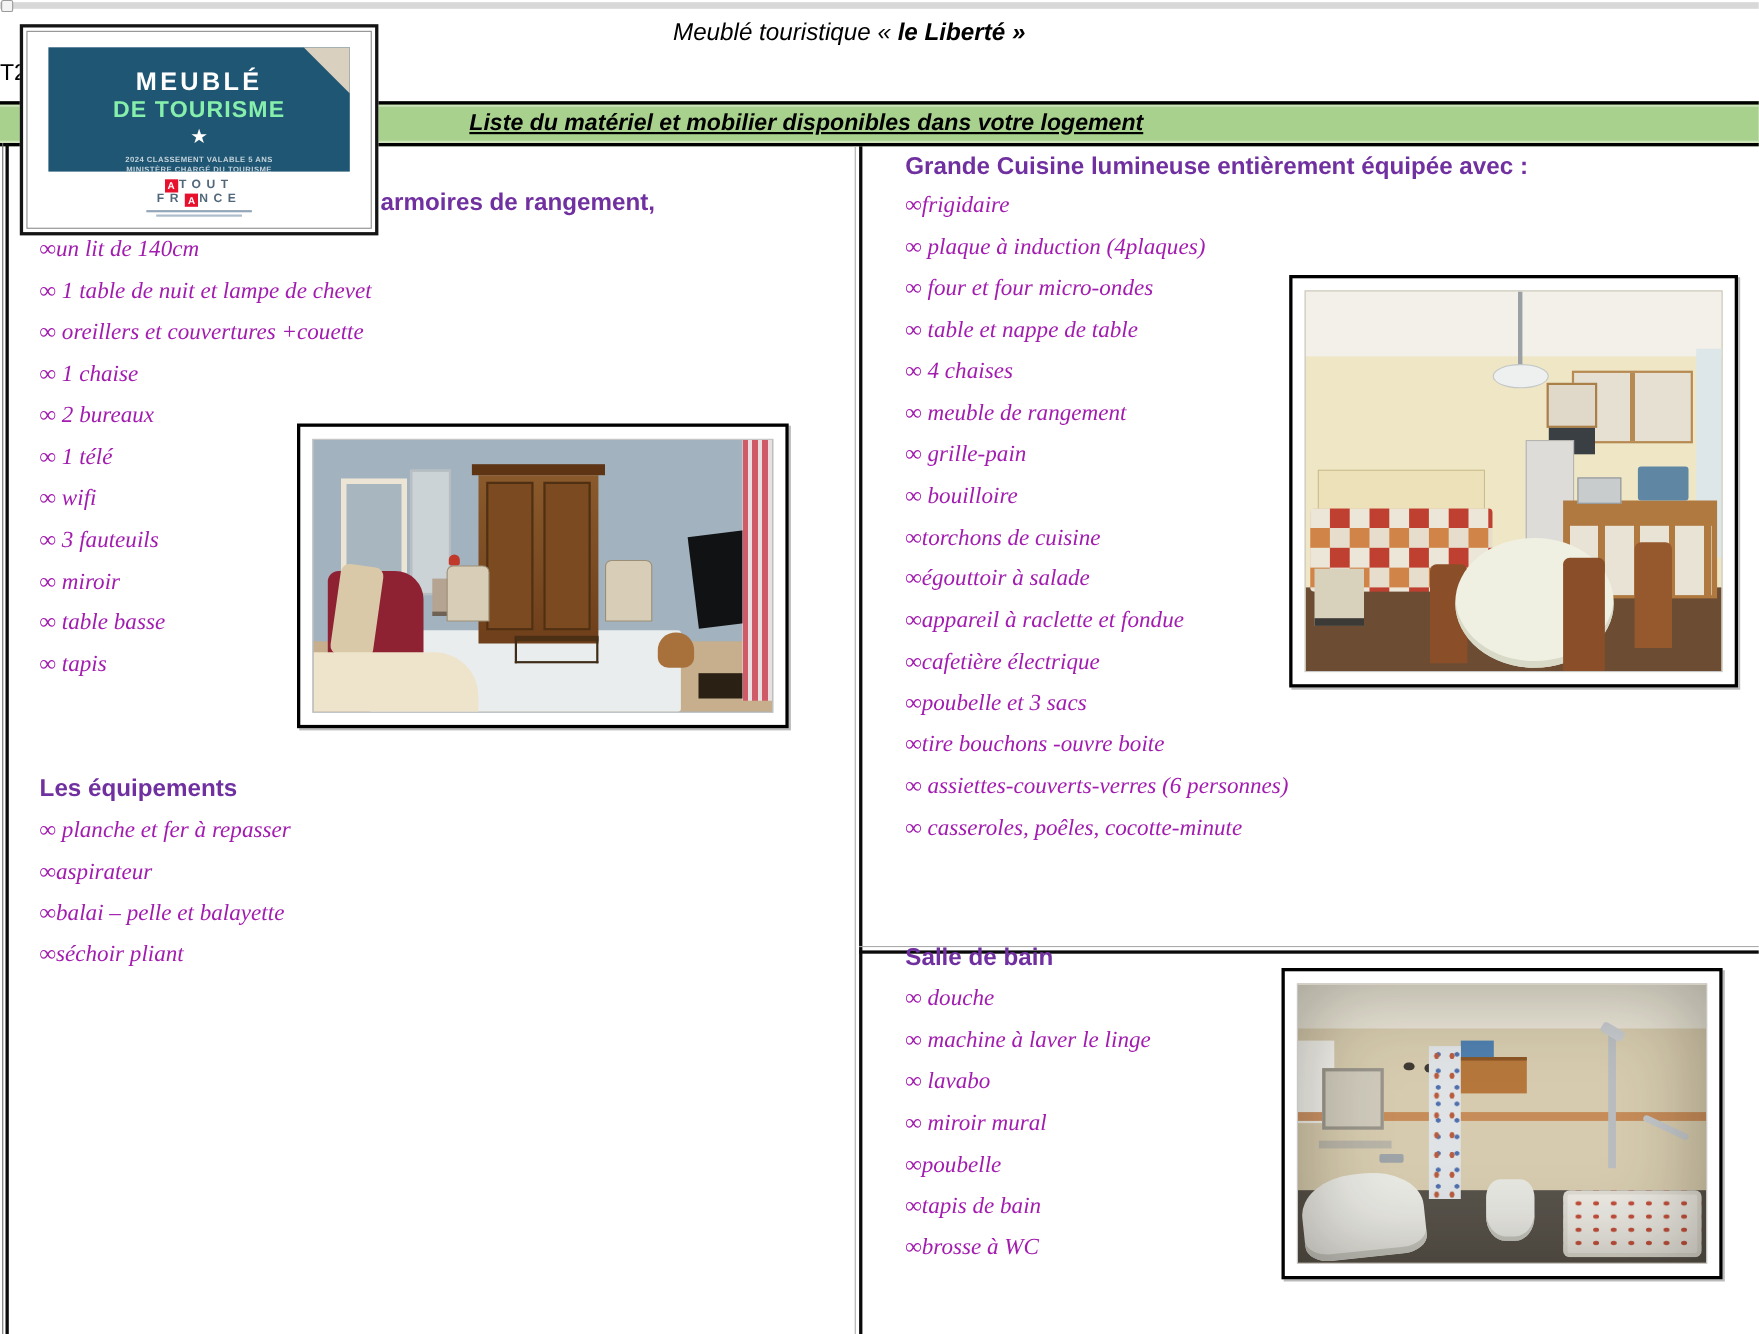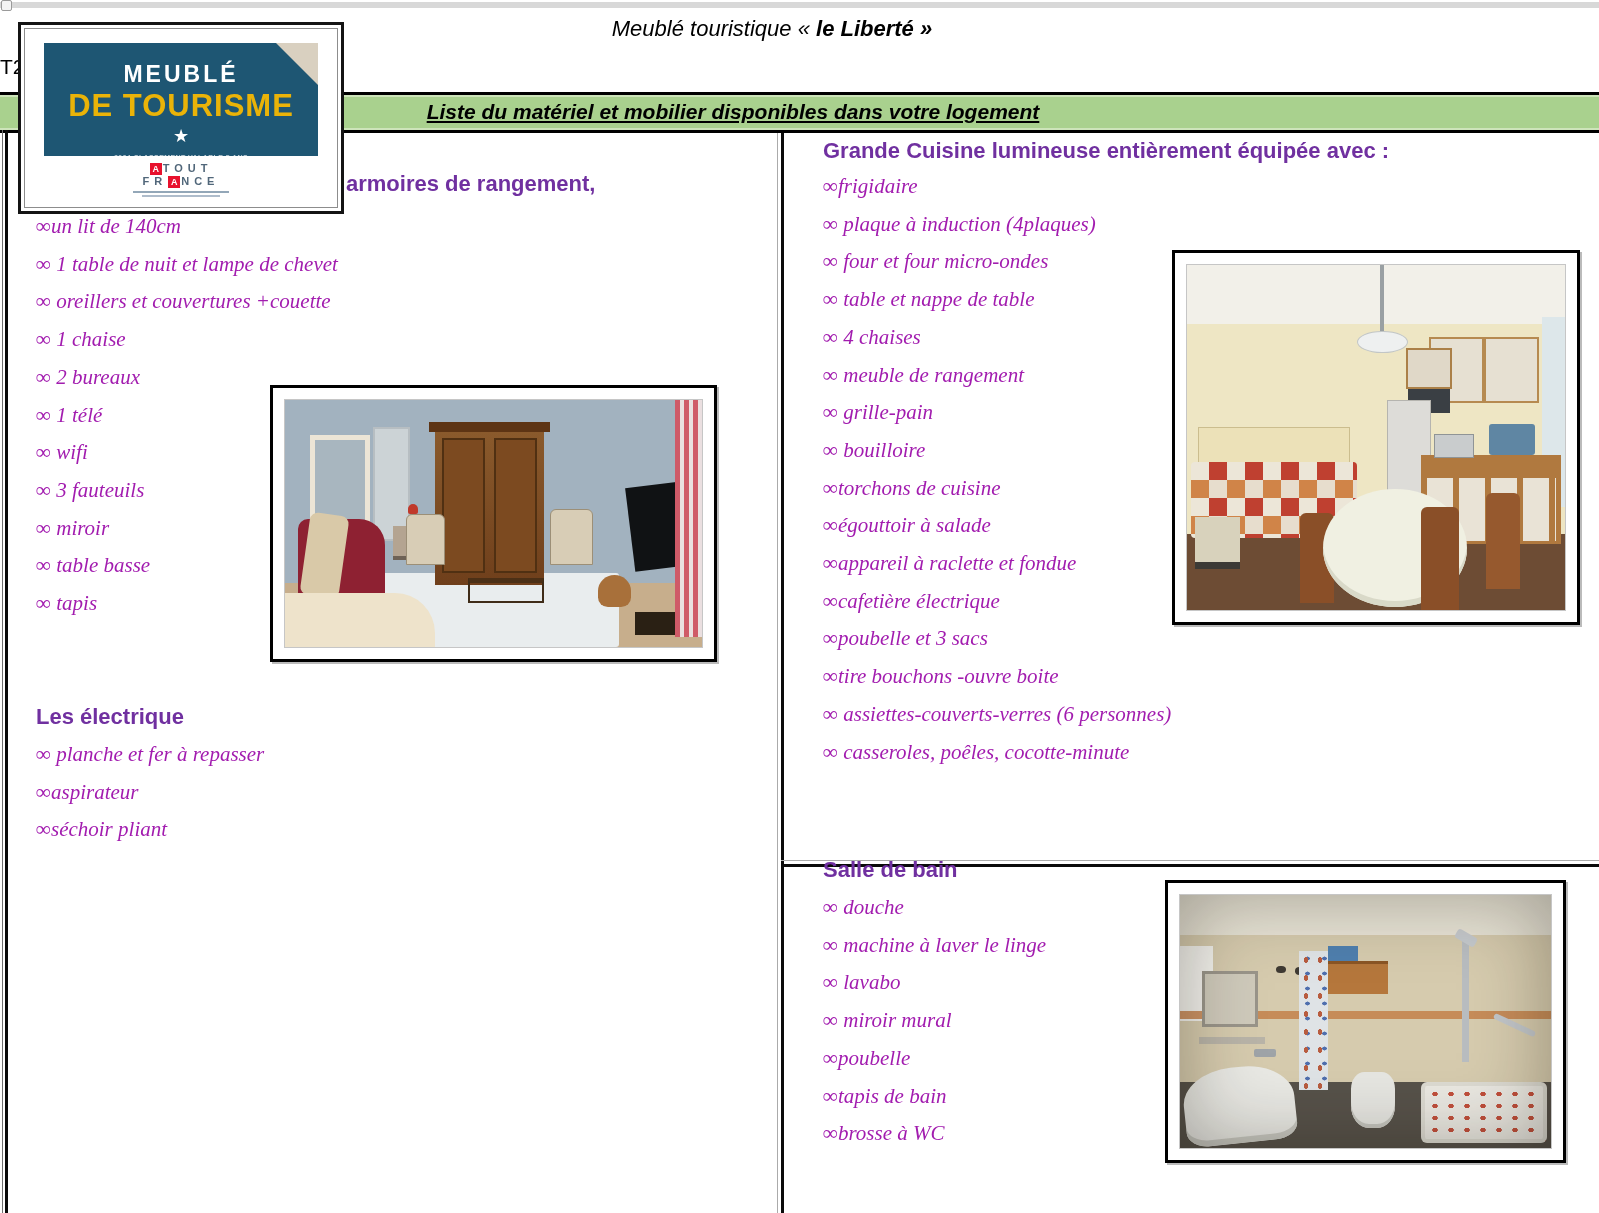"DE TOURISME" .plaque-line2 { color: #eab308 -> #86efac; font-size: 31px -> 21px }
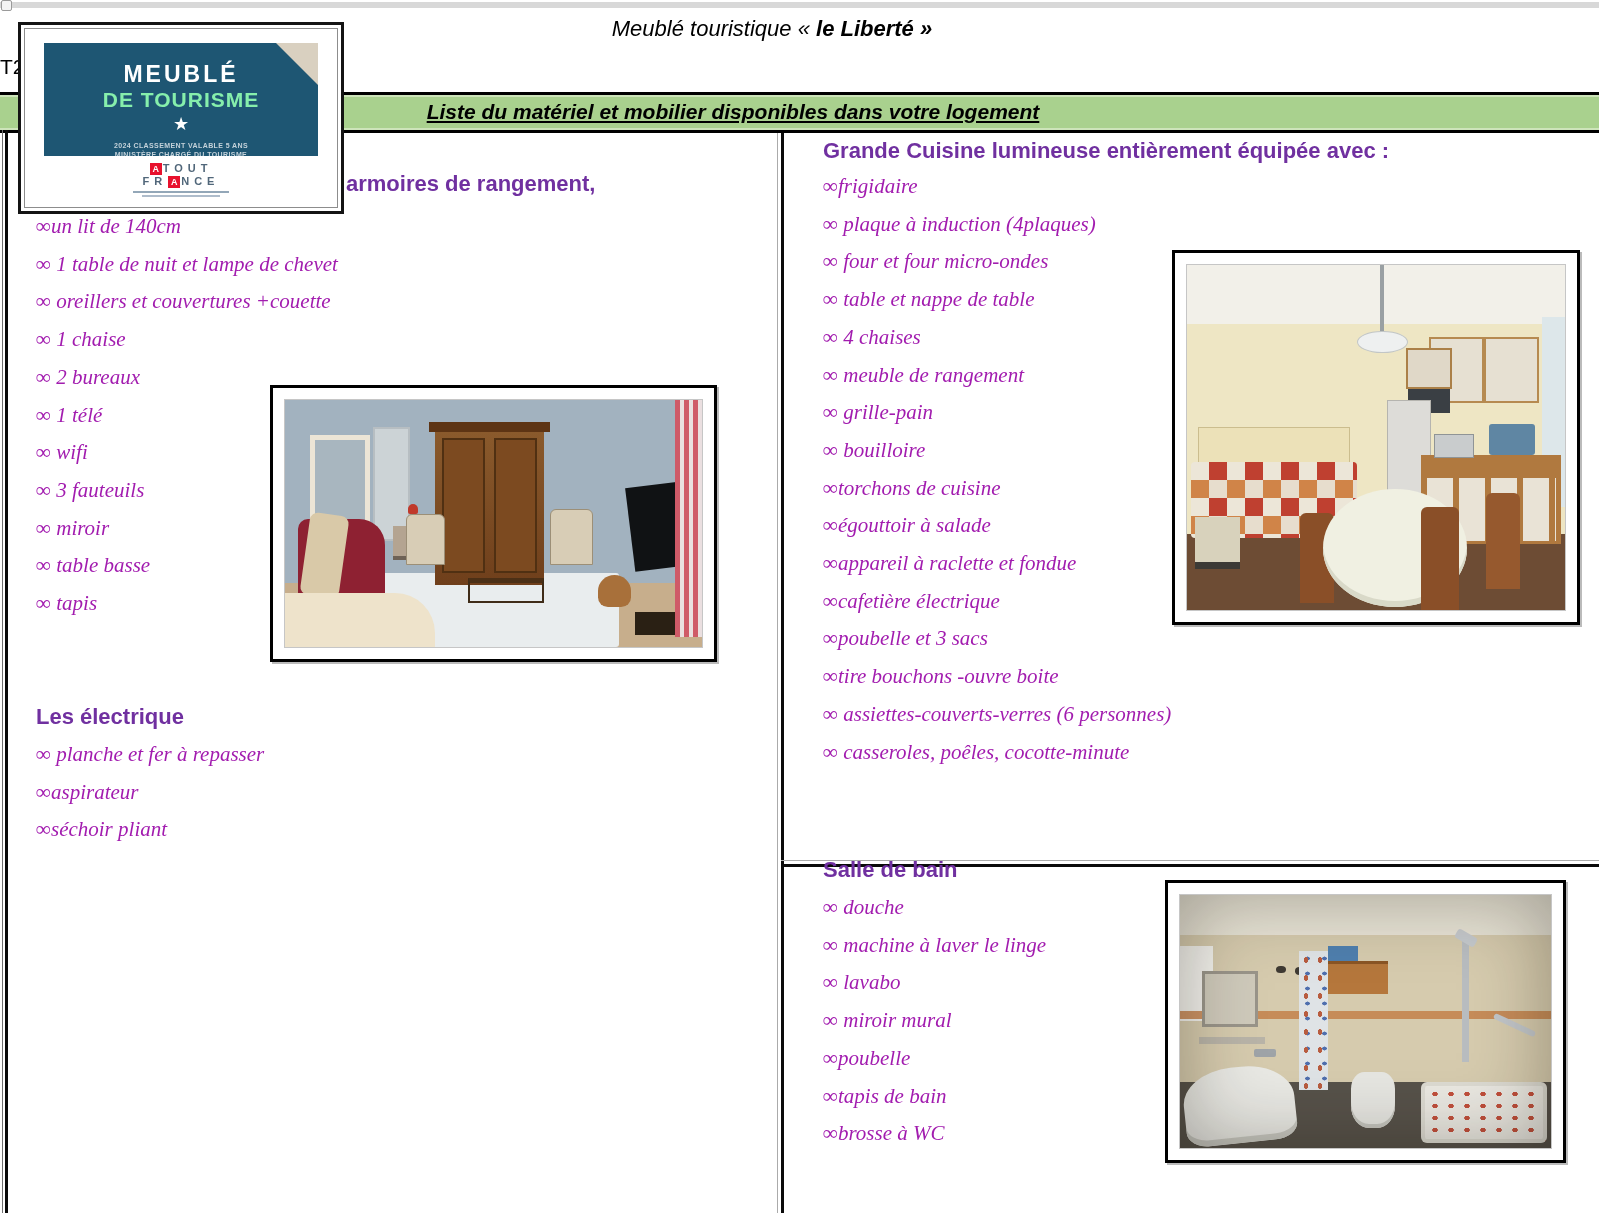"Les électrique" div.heading { text: électrique -> équipements }
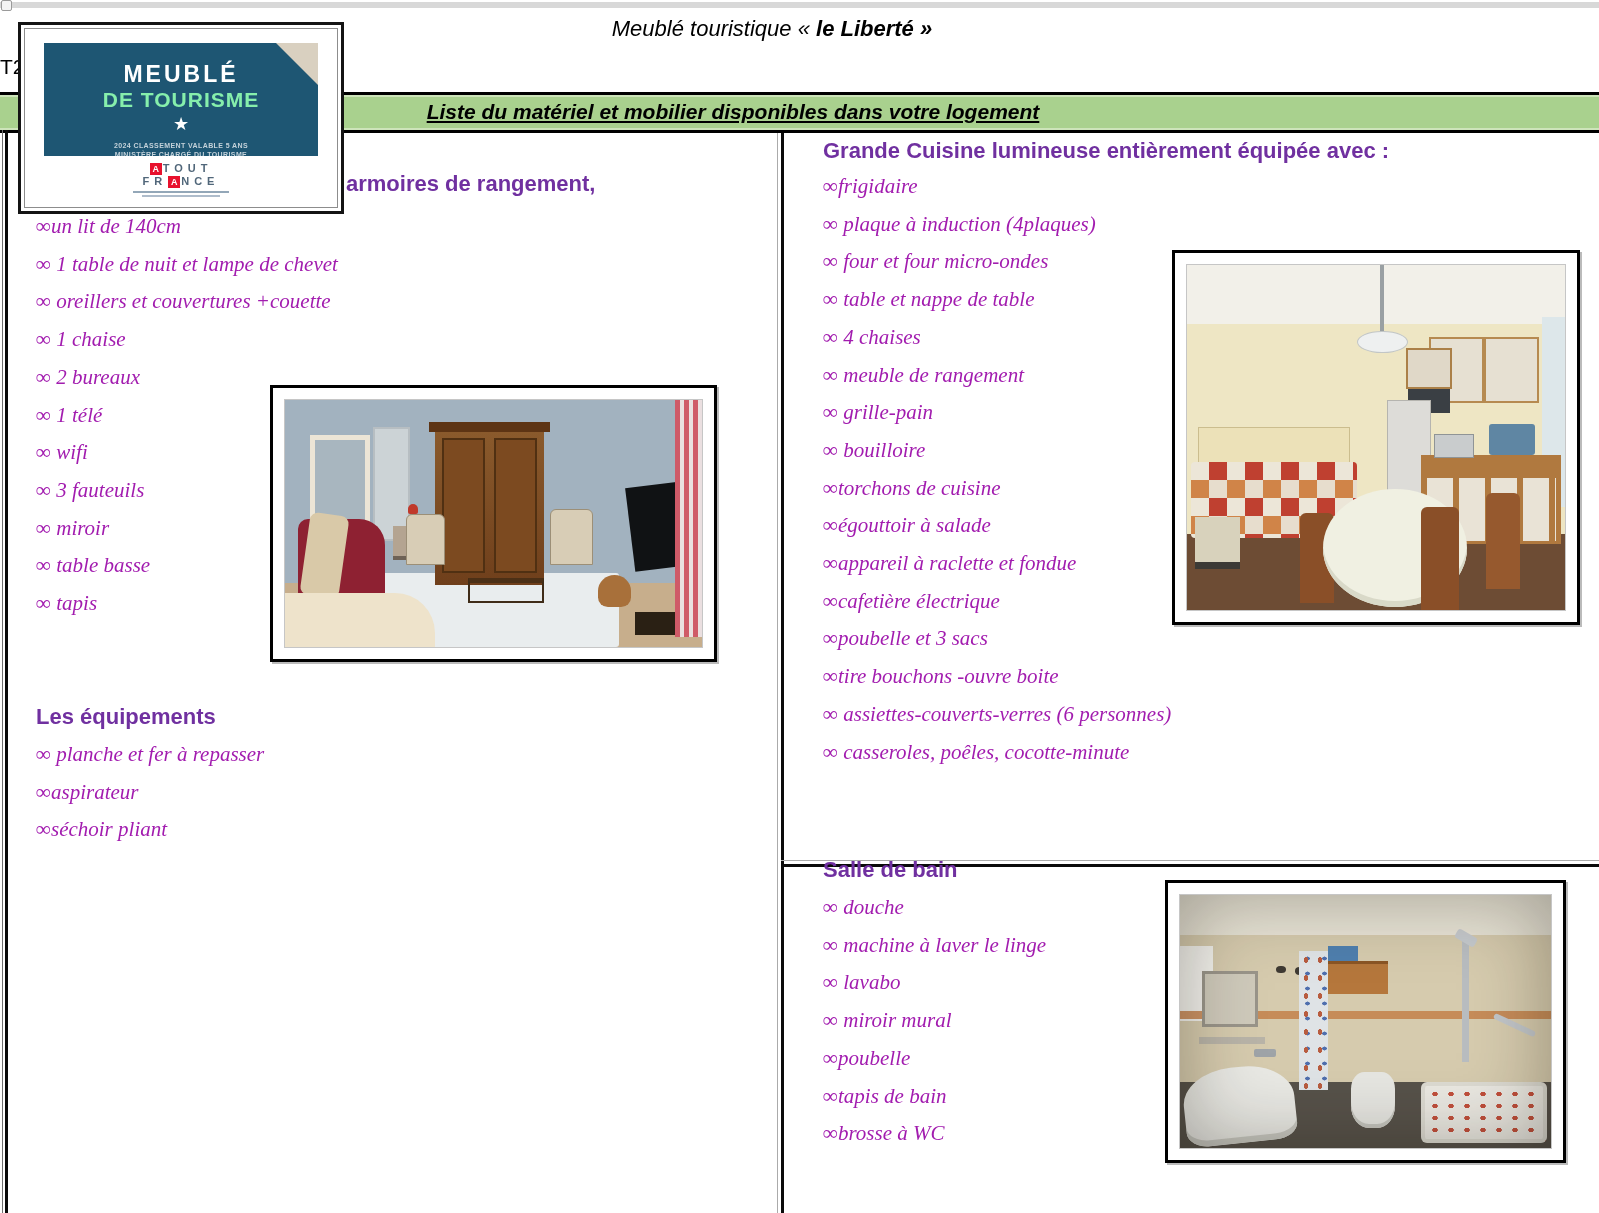"∞balai – pelle et balayette" div { html: none -> <div>∞balai – pelle et balayette</div> }
